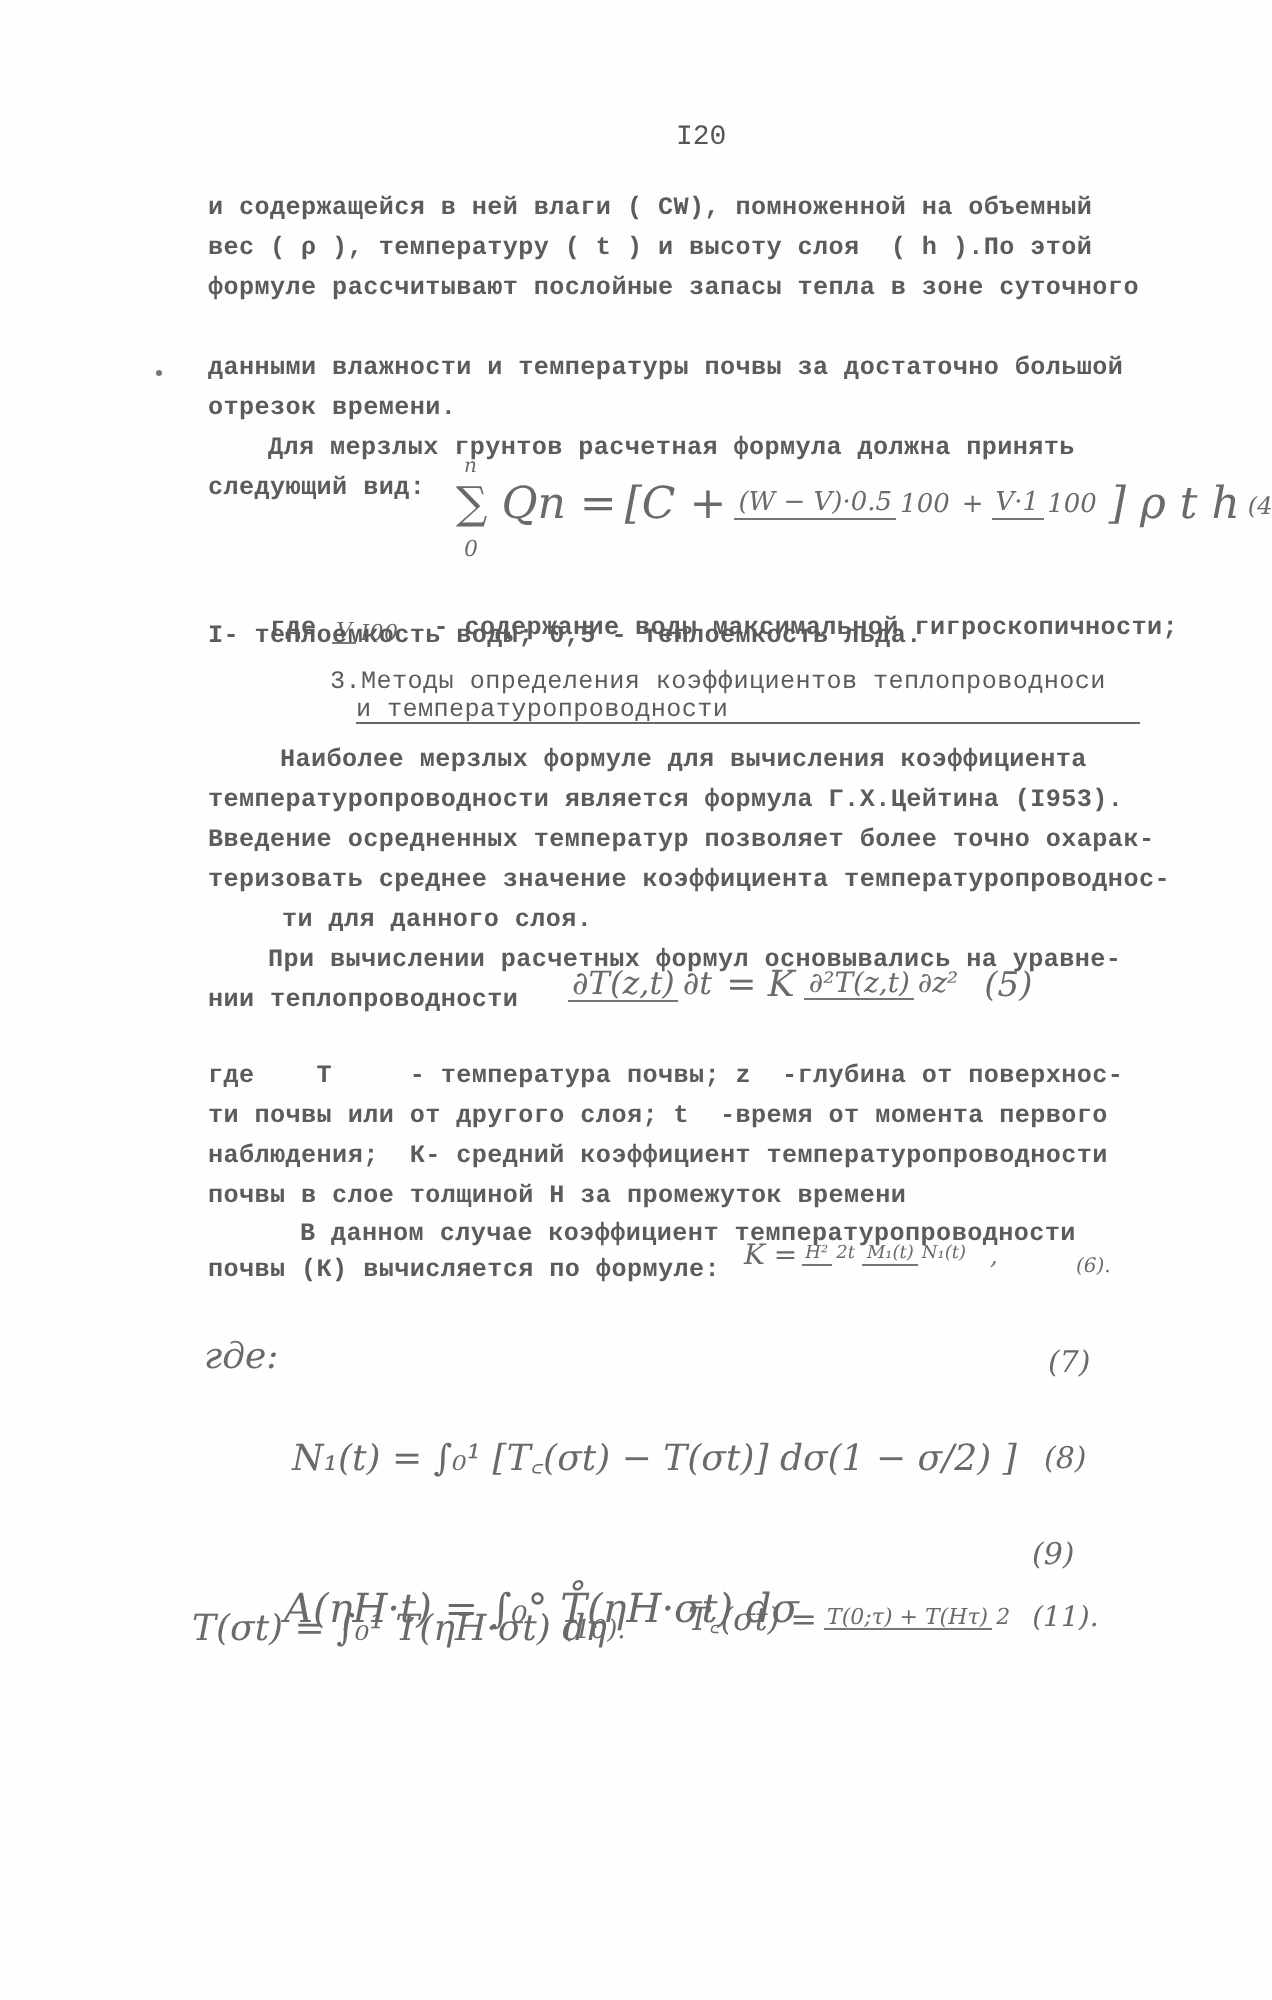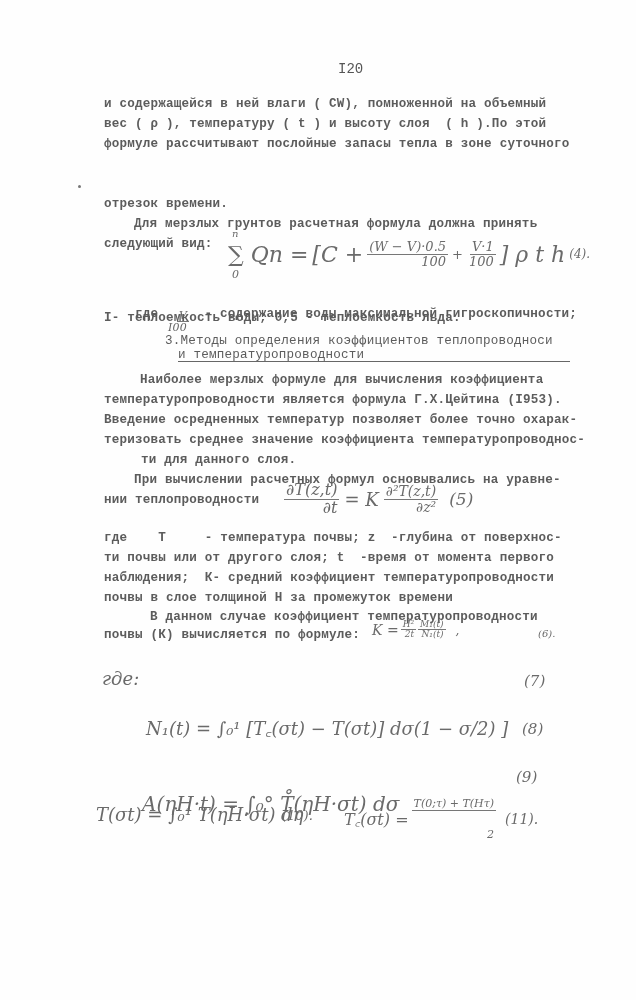"данными влажности и температуры почвы" div.ln { html: none -> <div>данными влажности и температуры почвы за достаточно большой</div> }
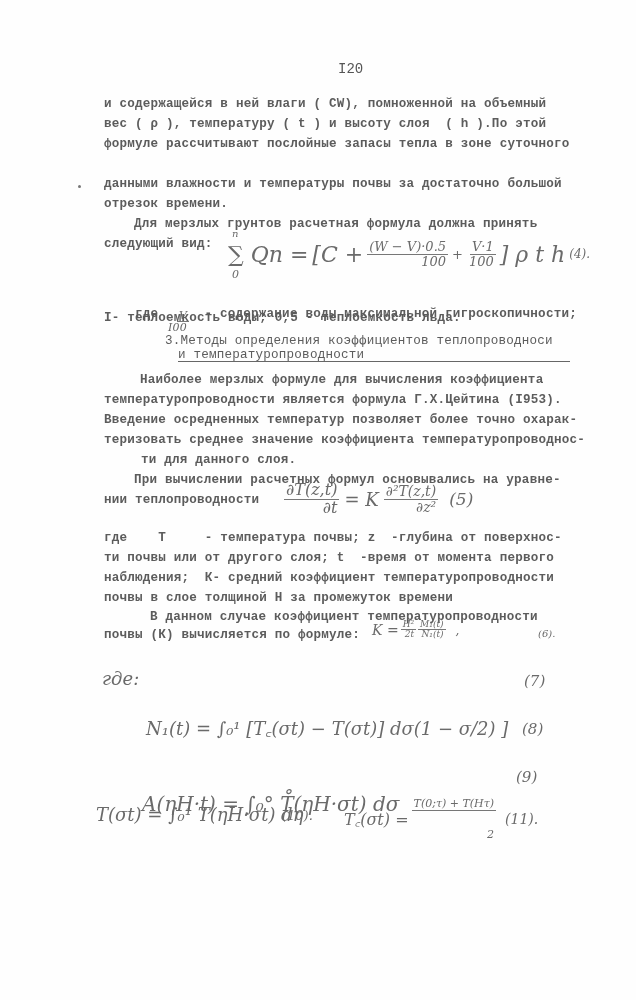"(W − V)·0.5" .frac { align-items: flex-end -> center; flex-direction: column -> row }
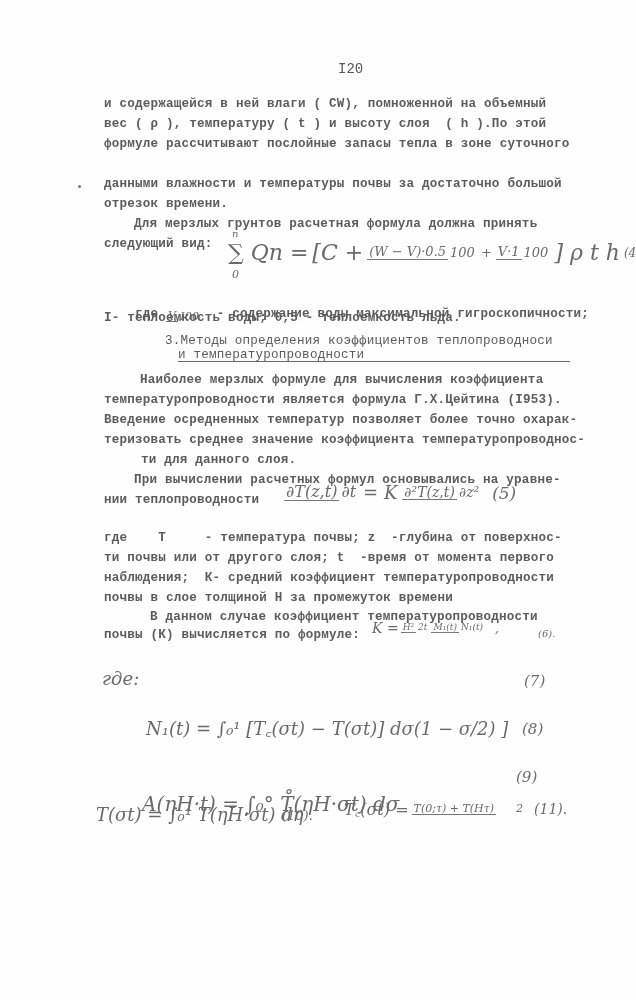"T(0;τ) + T(Hτ)" span.frac { gap: 18px -> none }
